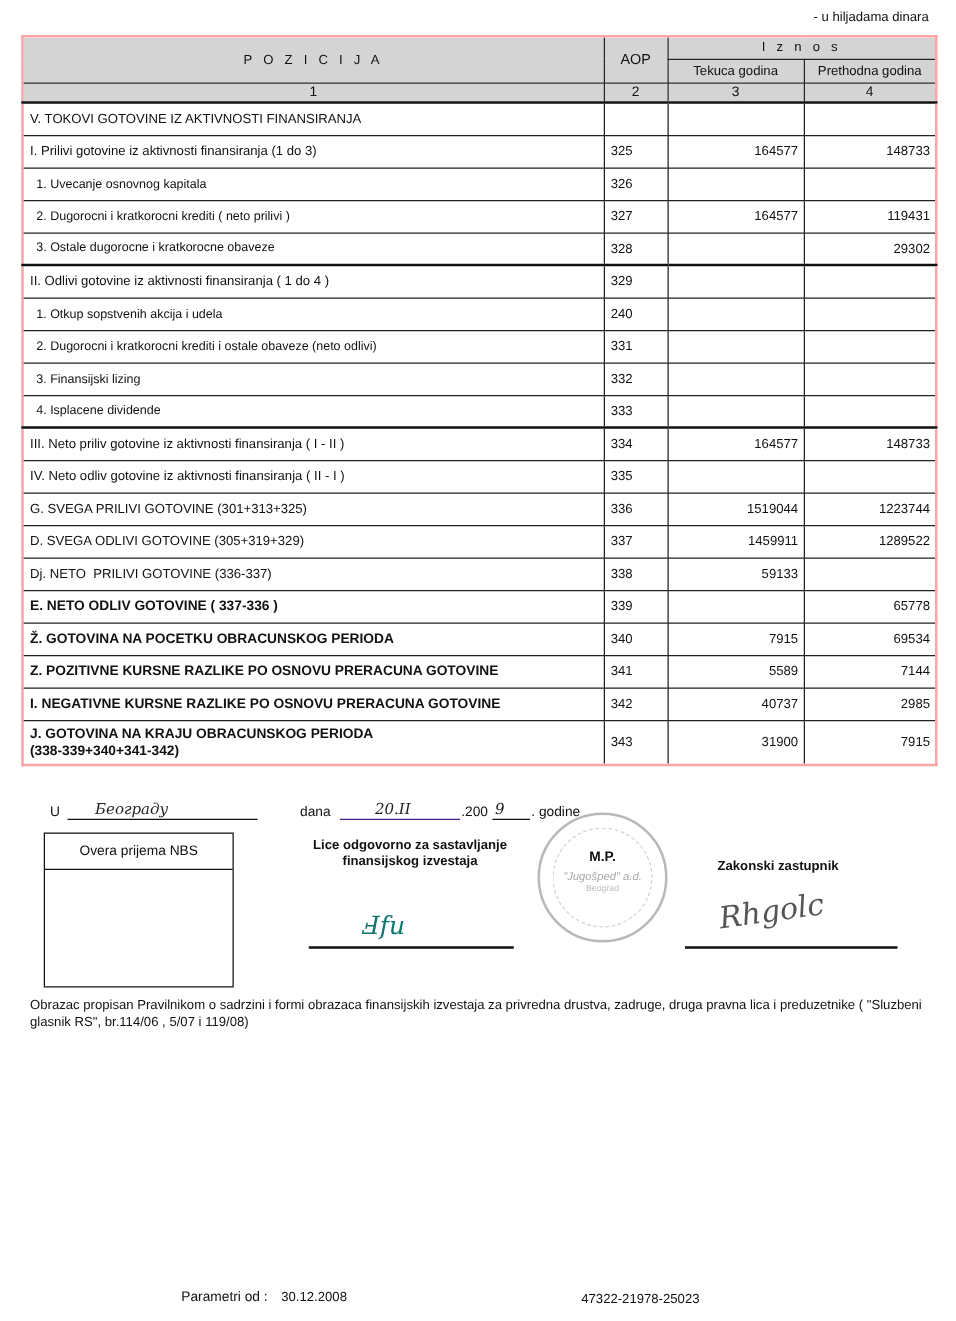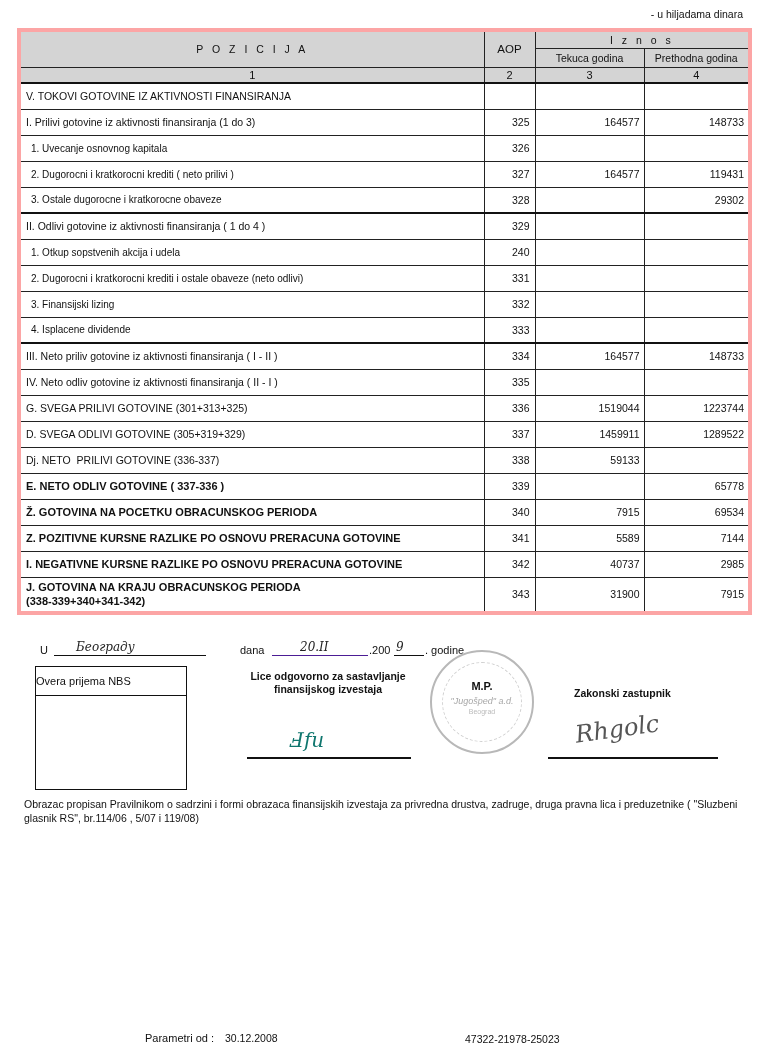"P O Z I C" table.main { border: 4px solid #fca5a5 -> 2px solid #fca5a5 }
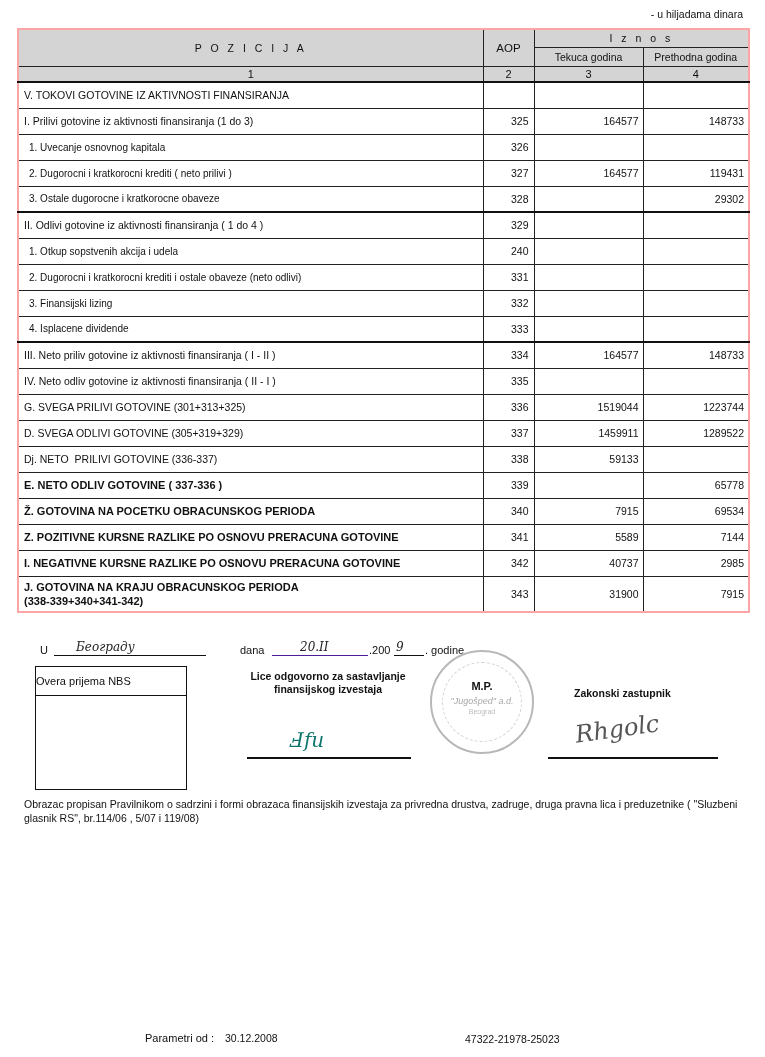"325" tr.r td.aop { text-align: right -> left }
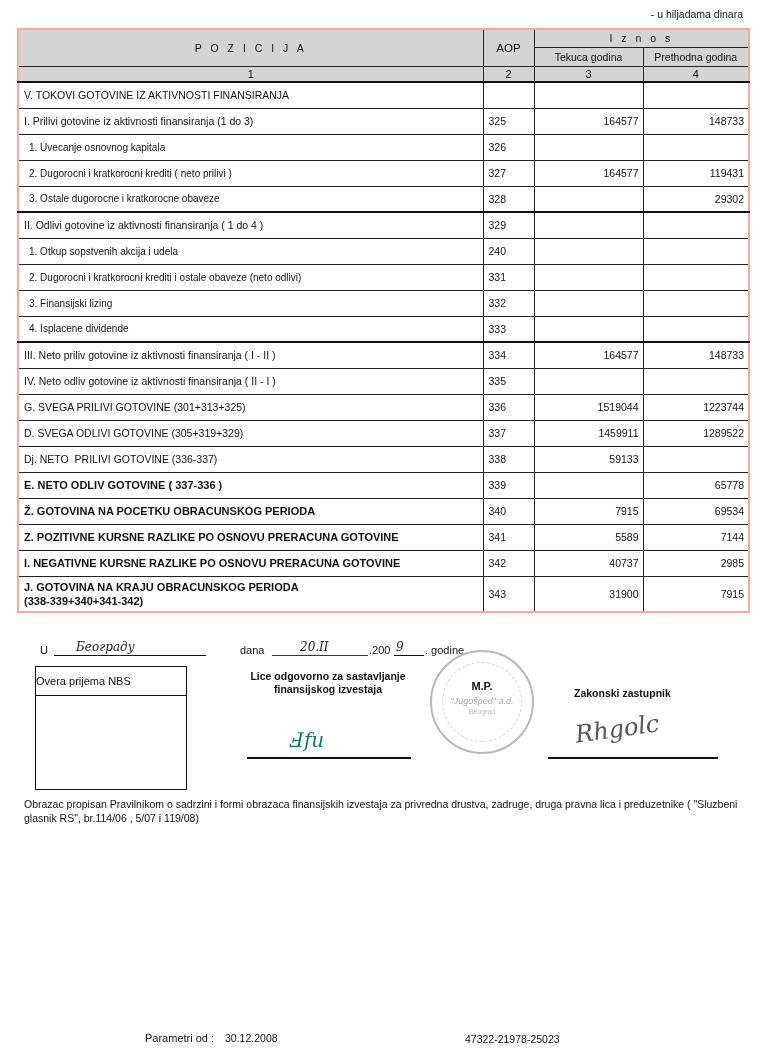"Overa prijema NBS" .nbs-box .head { text-align: none -> center }
